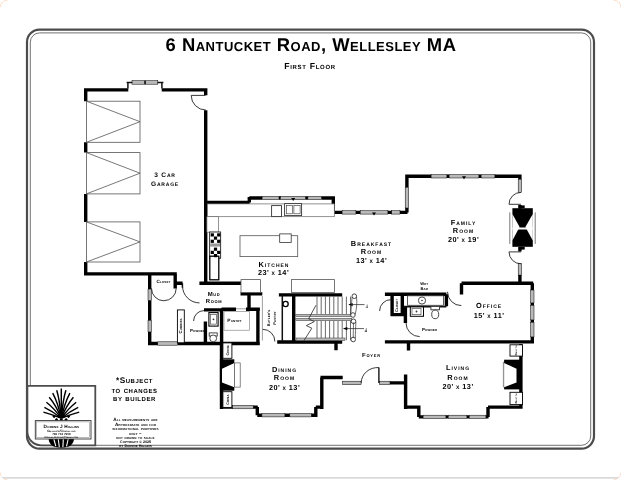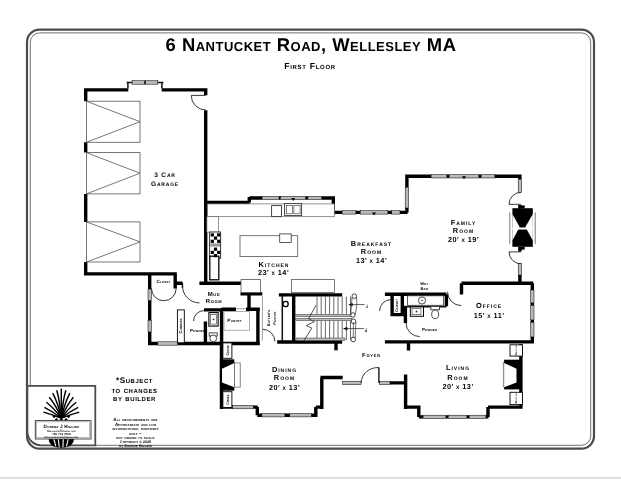"6 Nantucket Road, Wellesley MA" #wrap { border-radius: none -> 8px }
